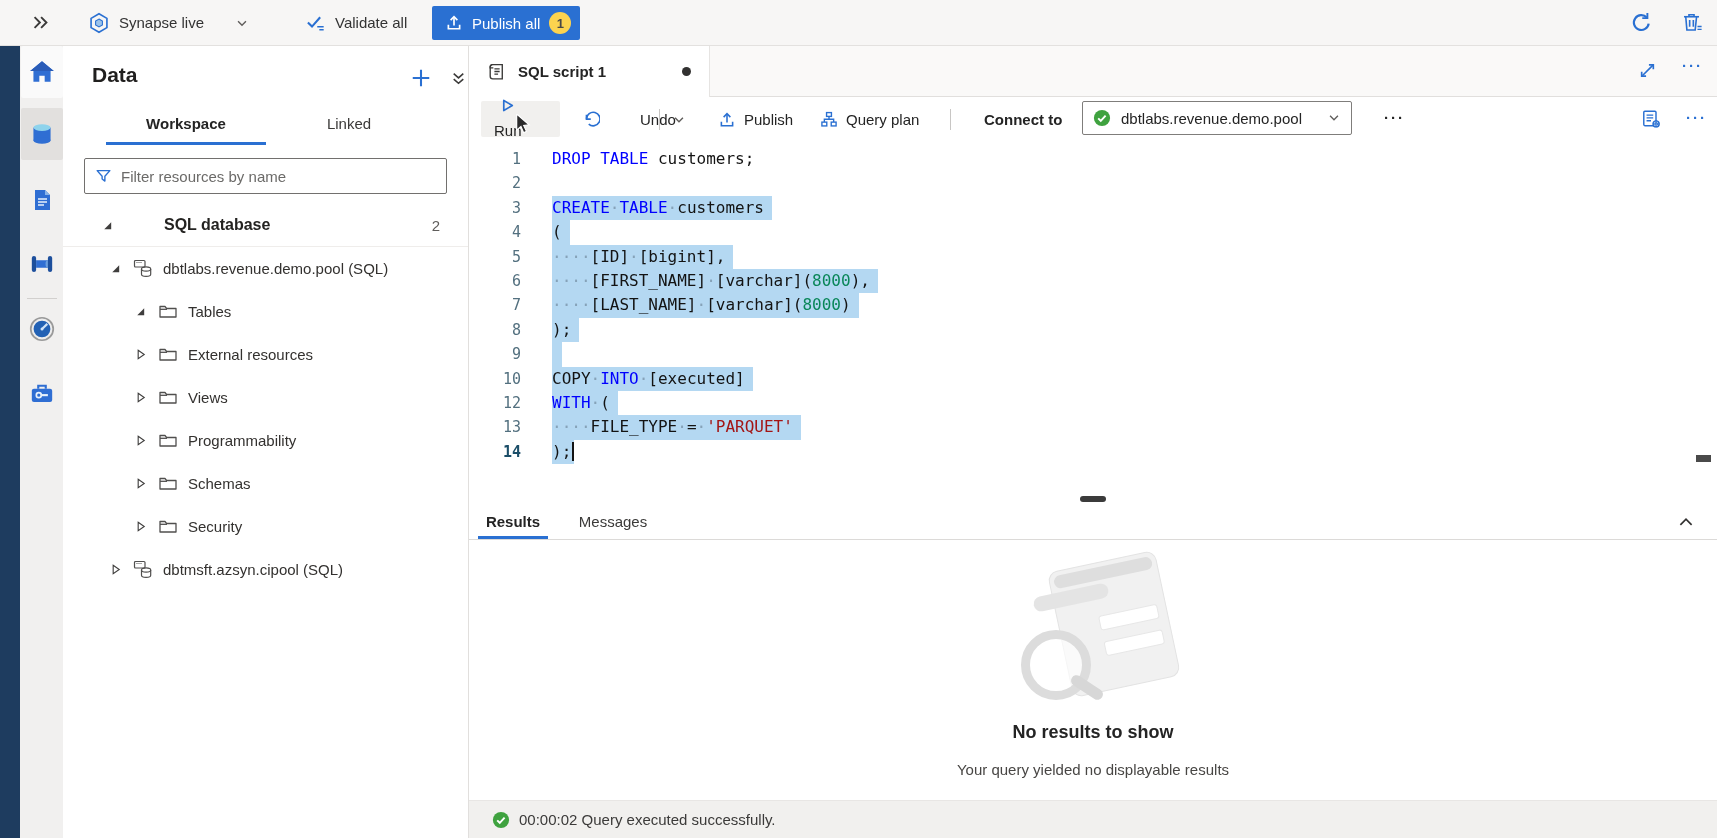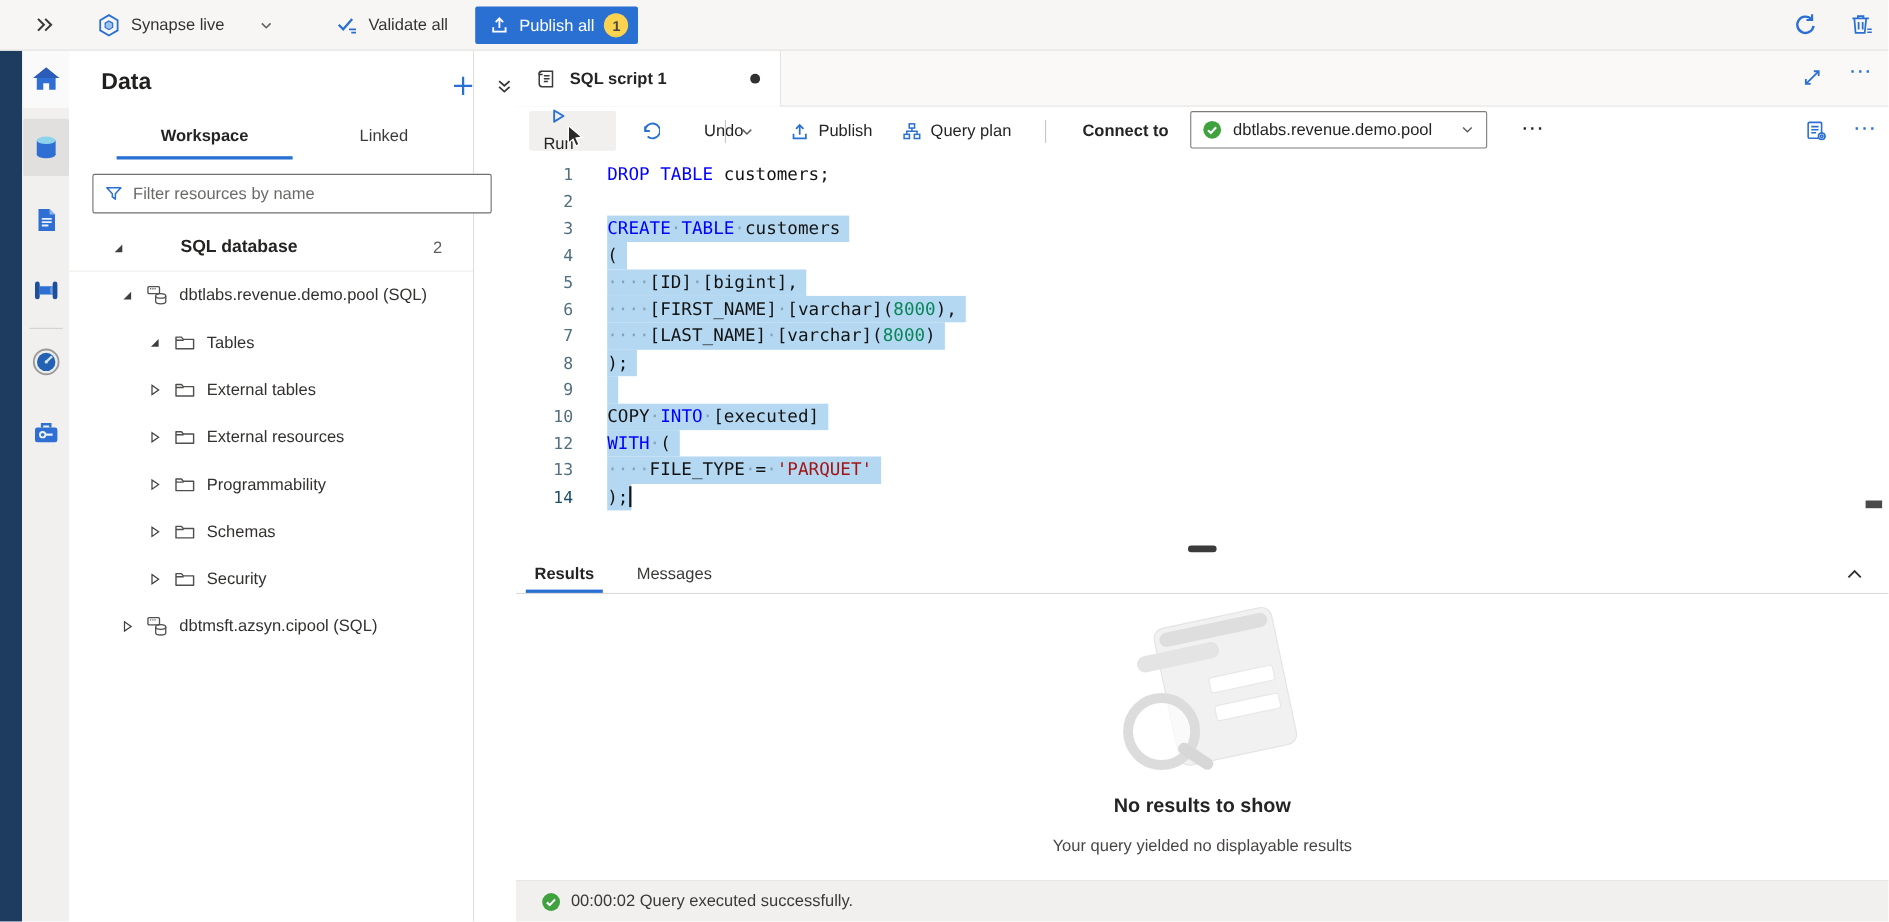"Data" .datapanel { width: 368px -> 406px }
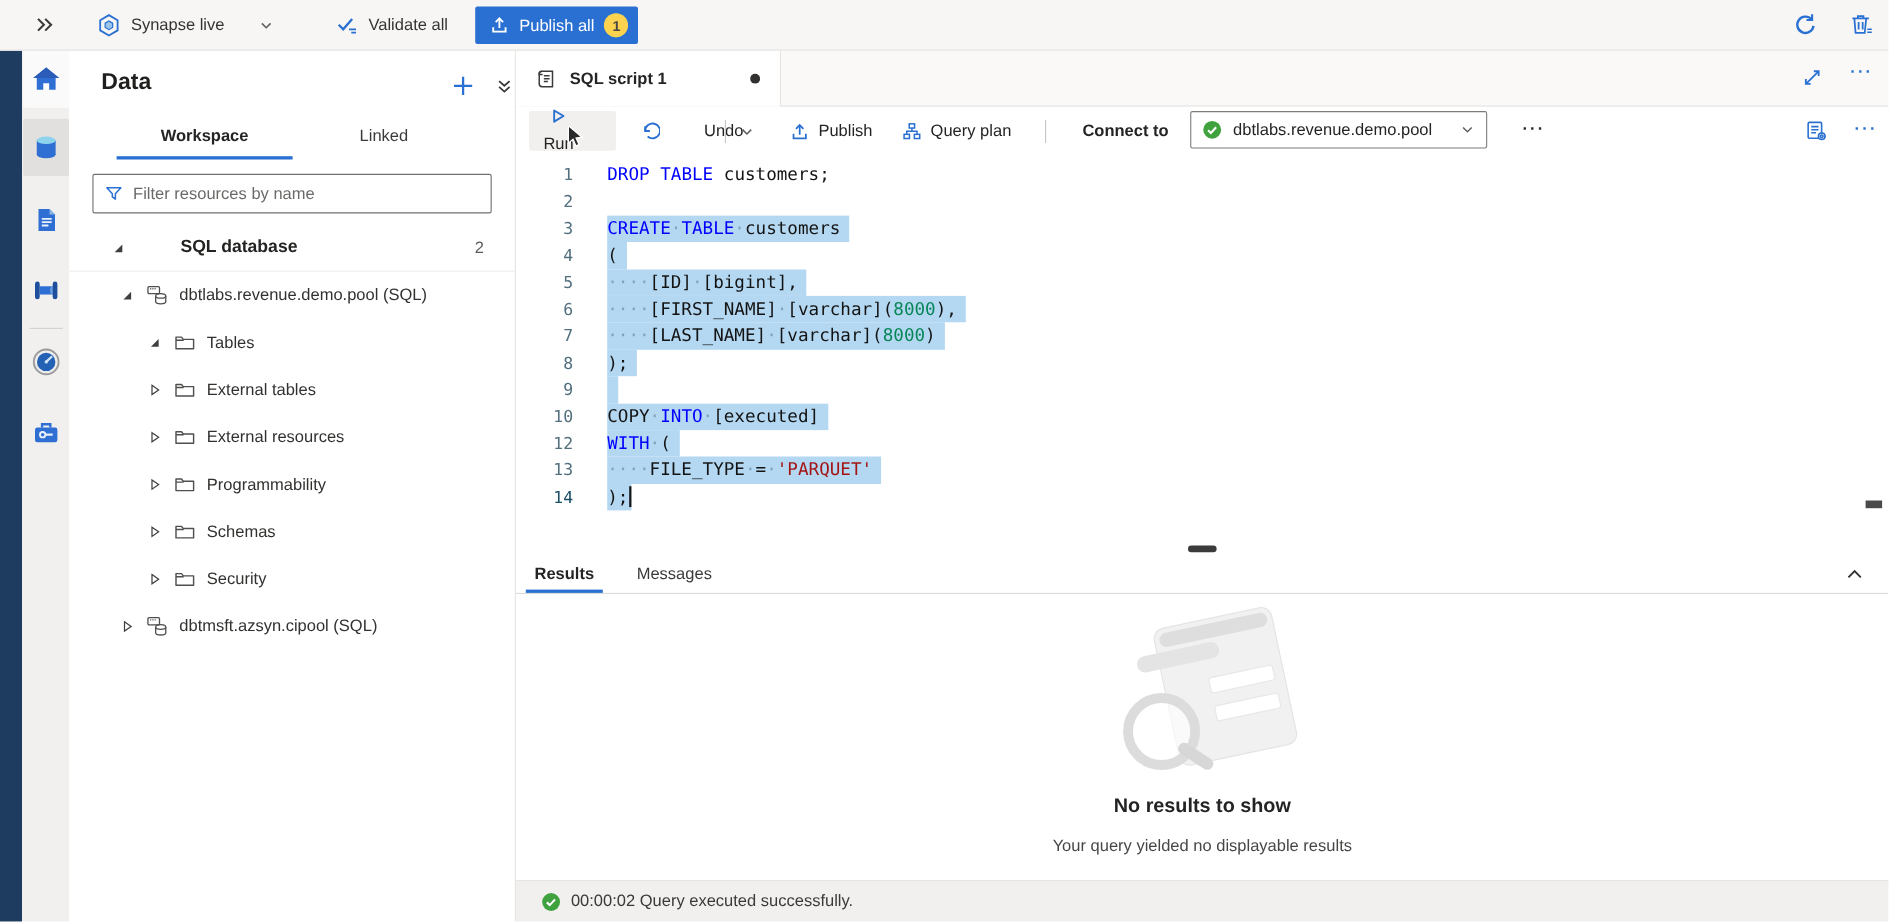"External tables" div.tree-row { html: <div> <span> <svg> <polygon></polygon> </svg> </span> <span> <svg> <path></path> <path></path> </svg> </span> <span>External tables</span> </div> -> none }
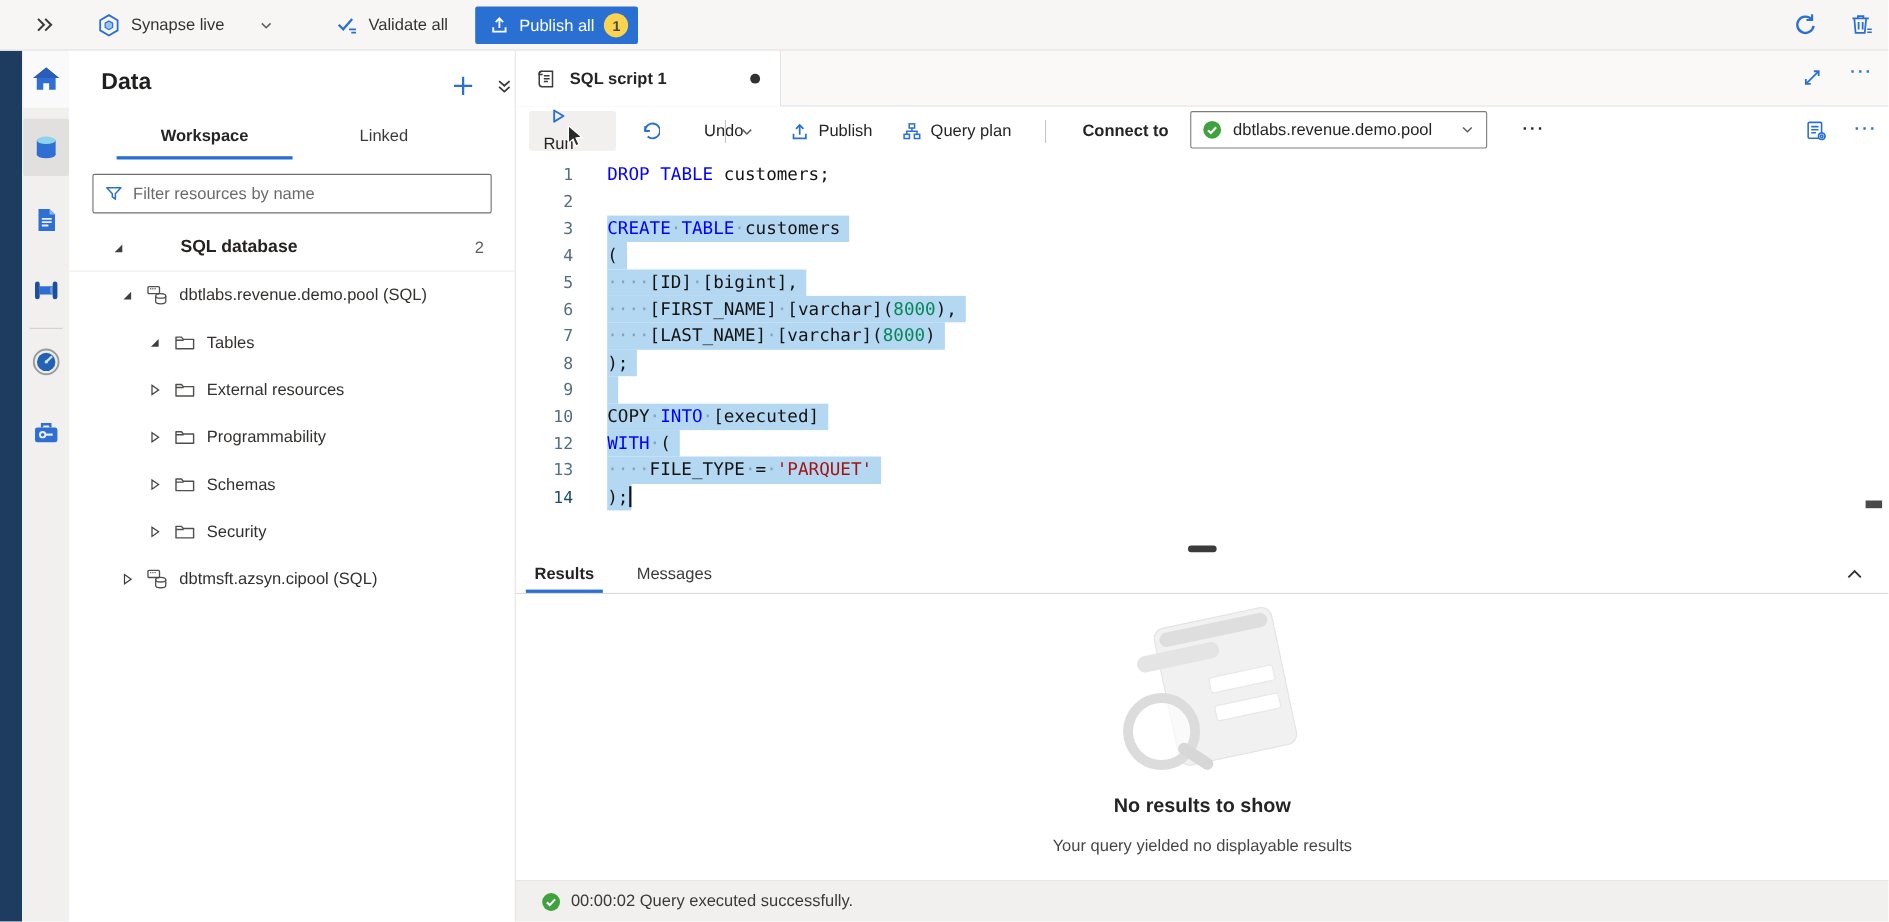"Views" div.tree-row { html: none -> <div> <span> <svg> <polygon></polygon> </svg> </span> <span> <svg> <path></path> <path></path> </svg> </span> <span>Views</span> </div> }
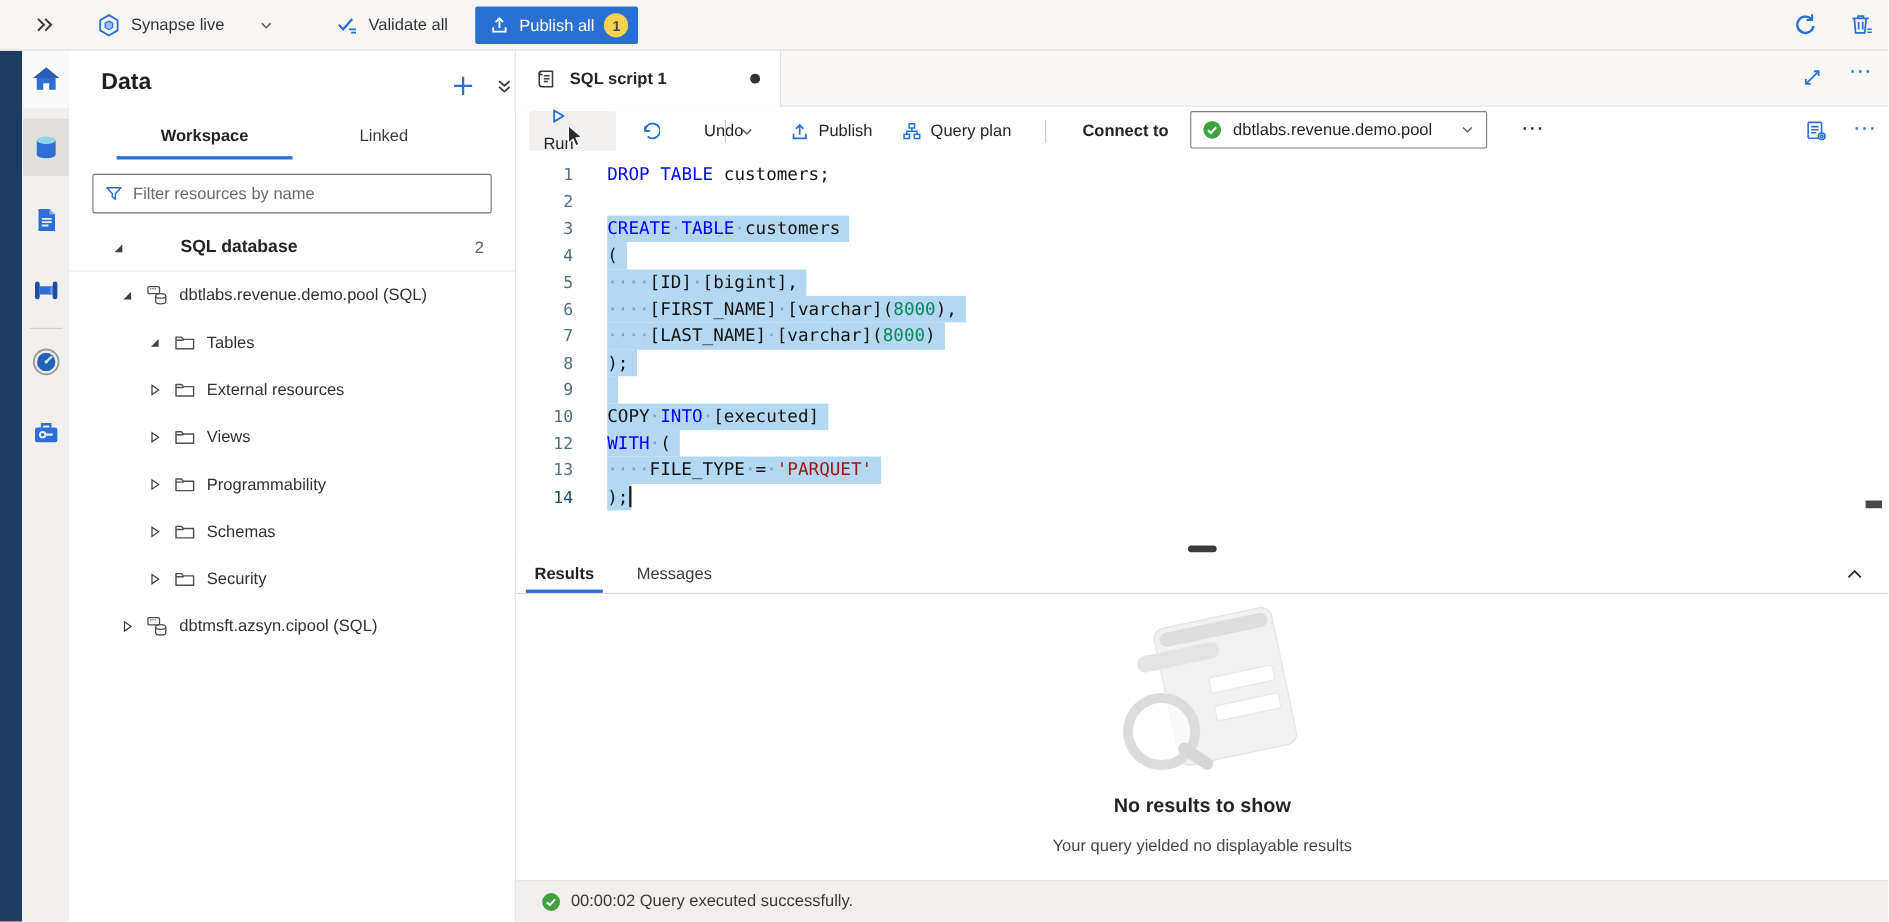"14" .ln.cur { font-weight: 400 -> 700 }
